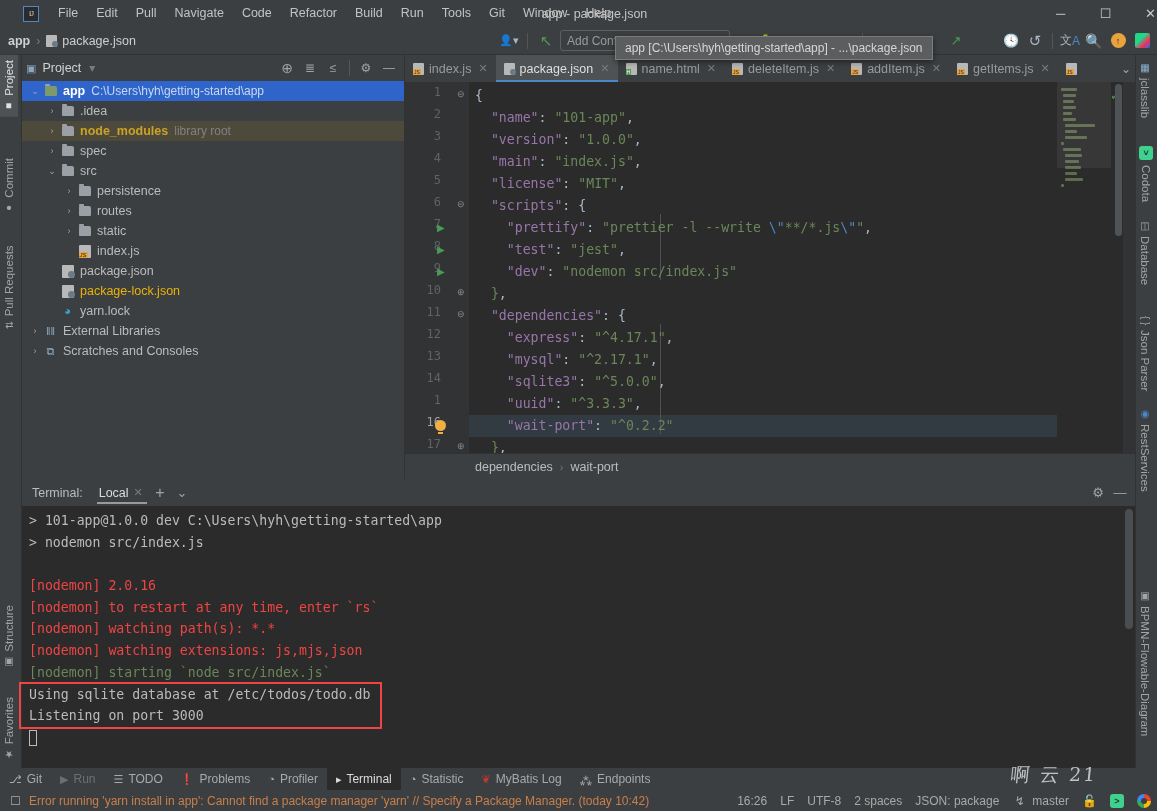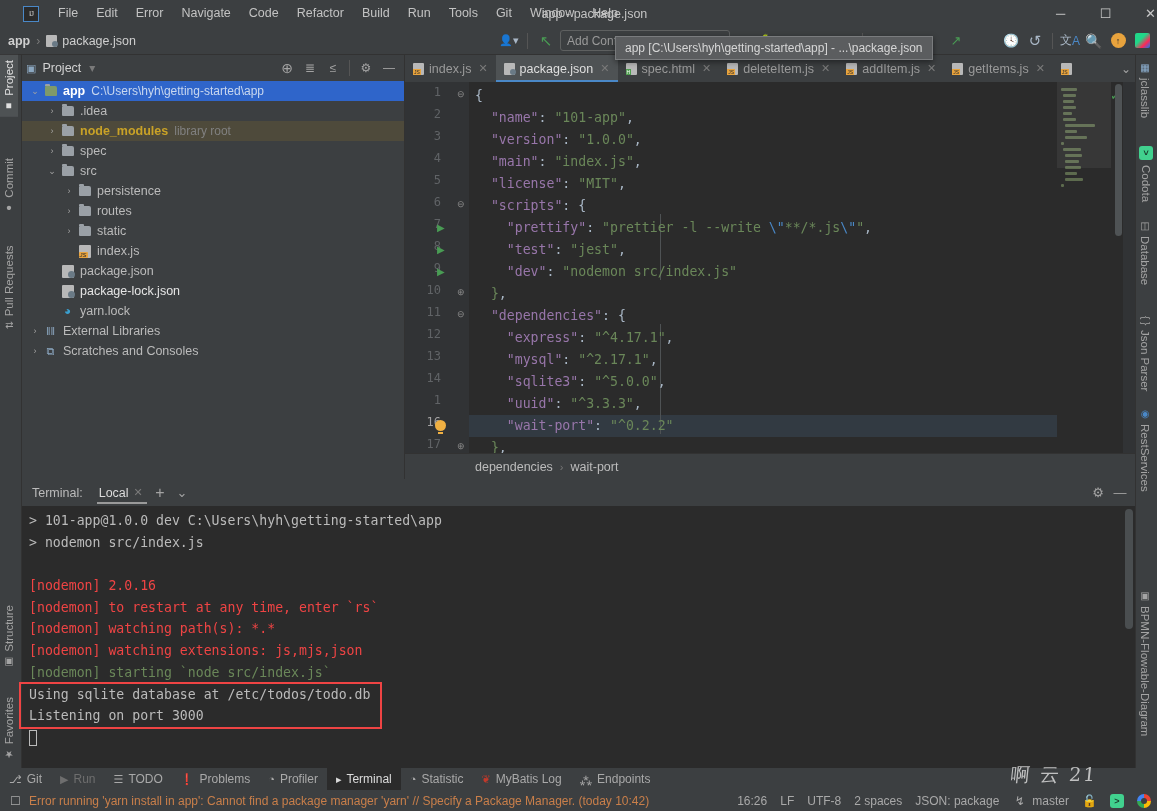"Error" div.menu-item { text: Error -> Pull }
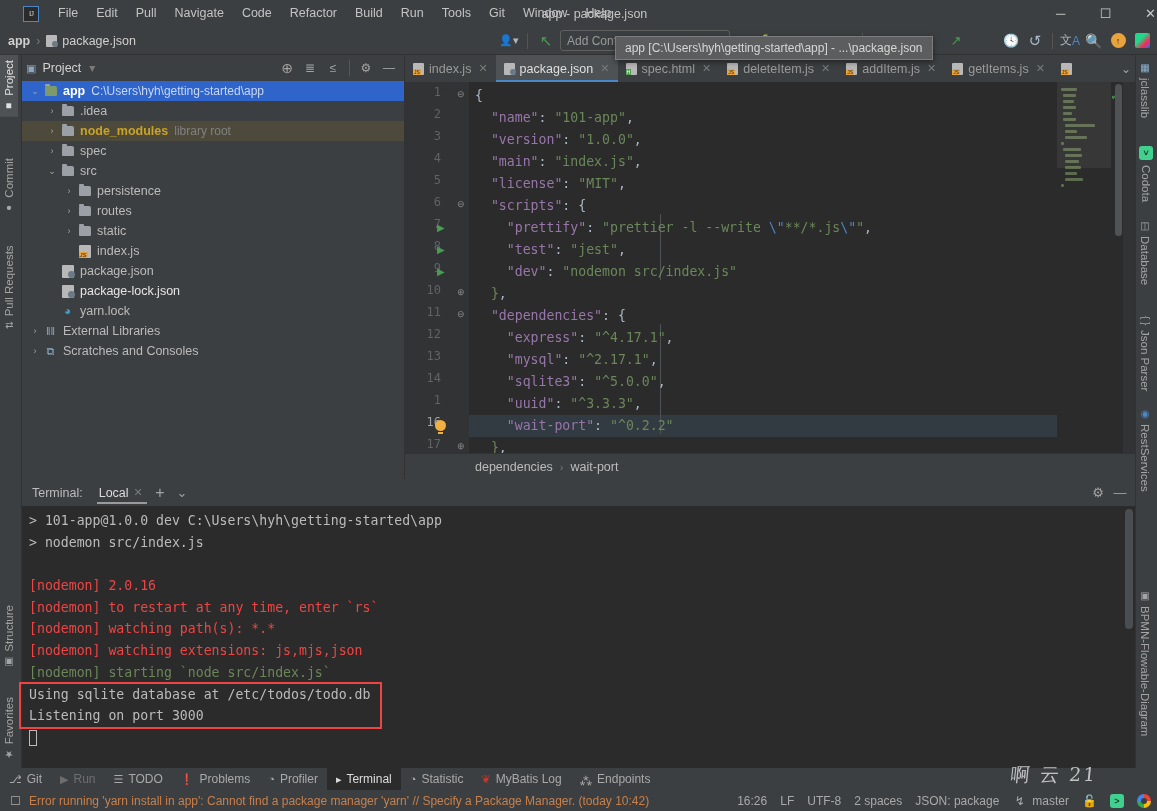"spec.html" span { text: spec.html -> name.html }
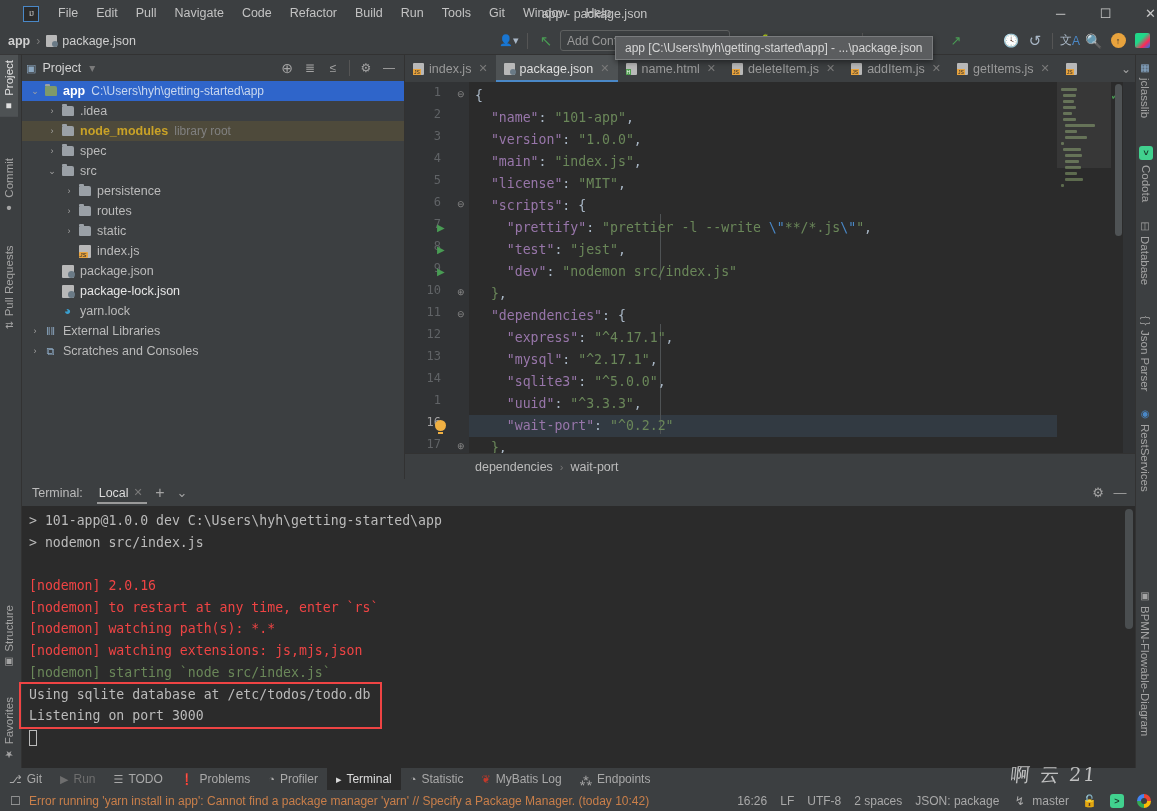"package-lock.json" .c-orange { color: #e5e5e5 -> #eab308 }
